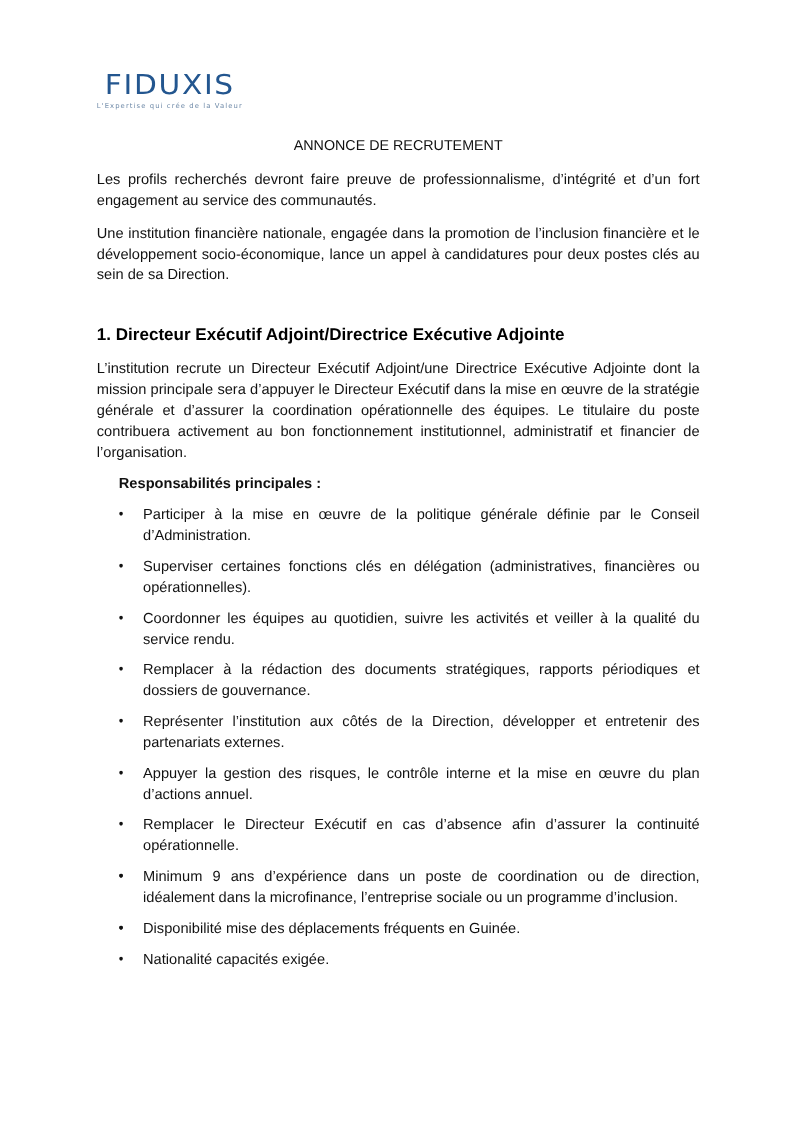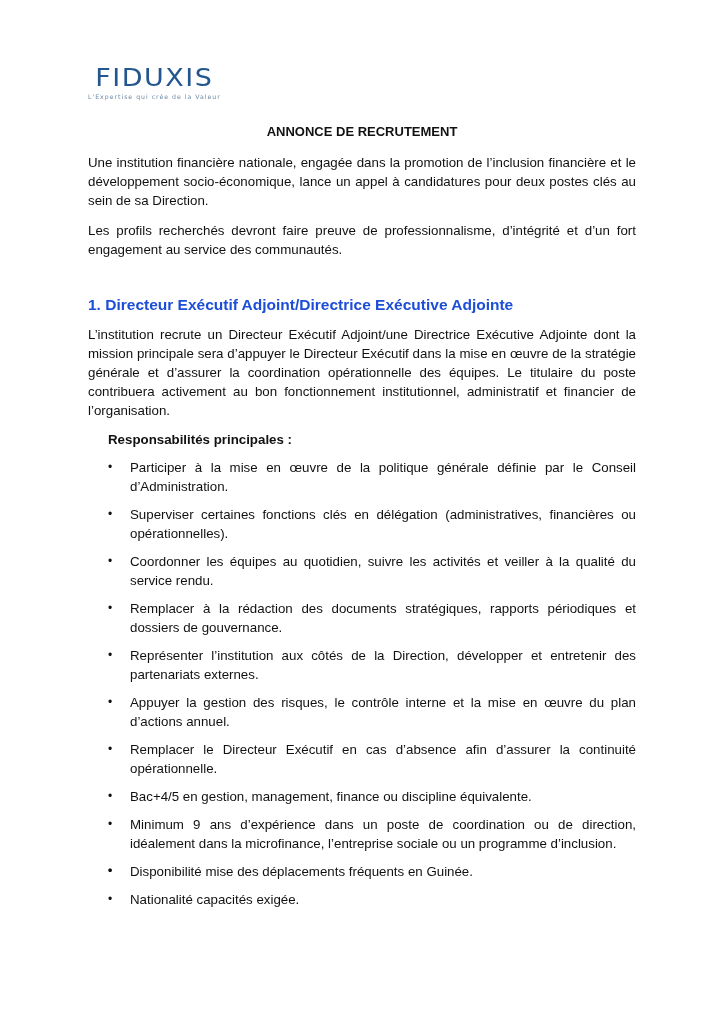"ANNONCE DE RECRUTEMENT" .doc-title { font-weight: bold -> normal }
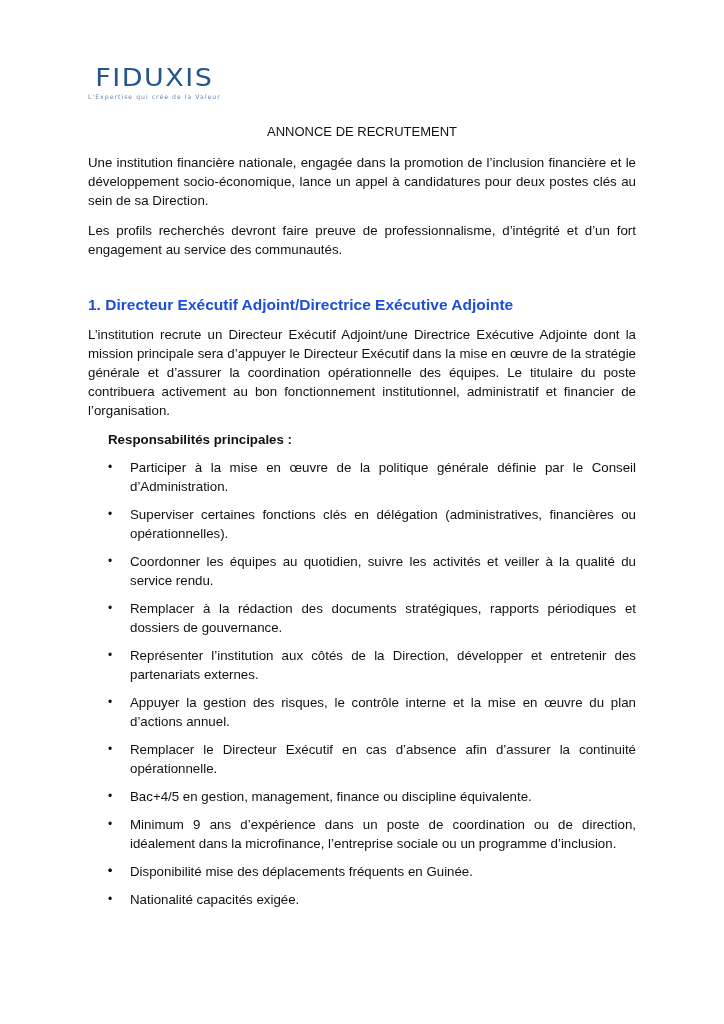"Une institution financière nationale," p.body { order: before "Les profils recherchés devront faire" -> after "Les profils recherchés devront faire" }
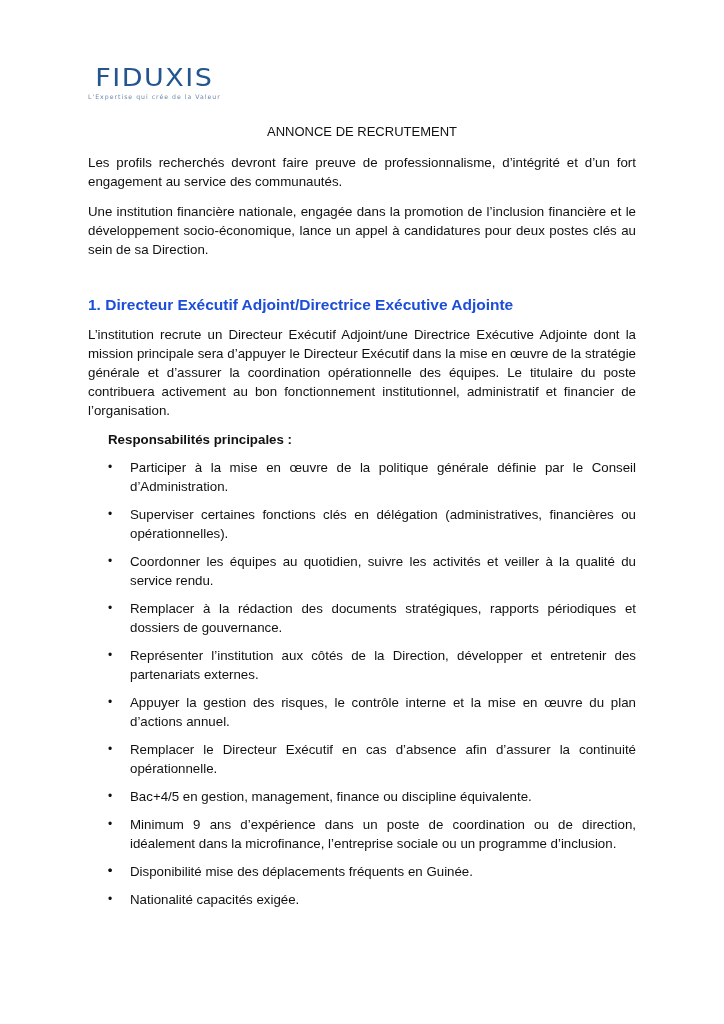"1. Directeur Exécutif Adjoint/Directrice" .section-h { color: #1d4ed8 -> #000000 }
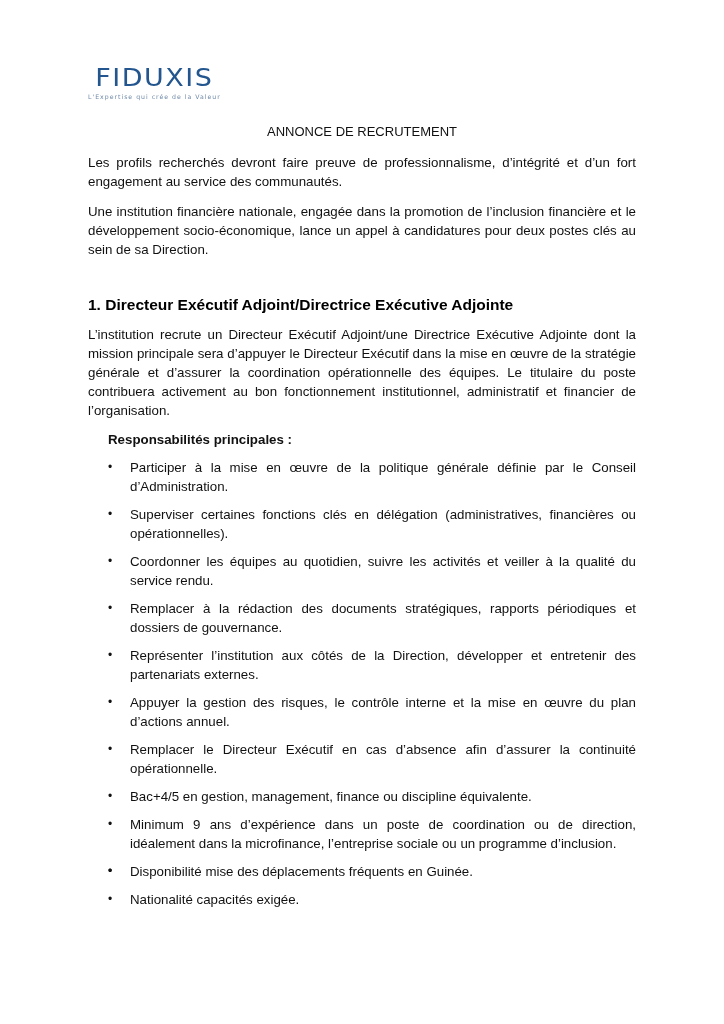"Bac+4/5 en gestion, management, finance" span { html: <span>Bac+4/5 en gestion, management, finance ou discipline équivalente.</span> -> none }
